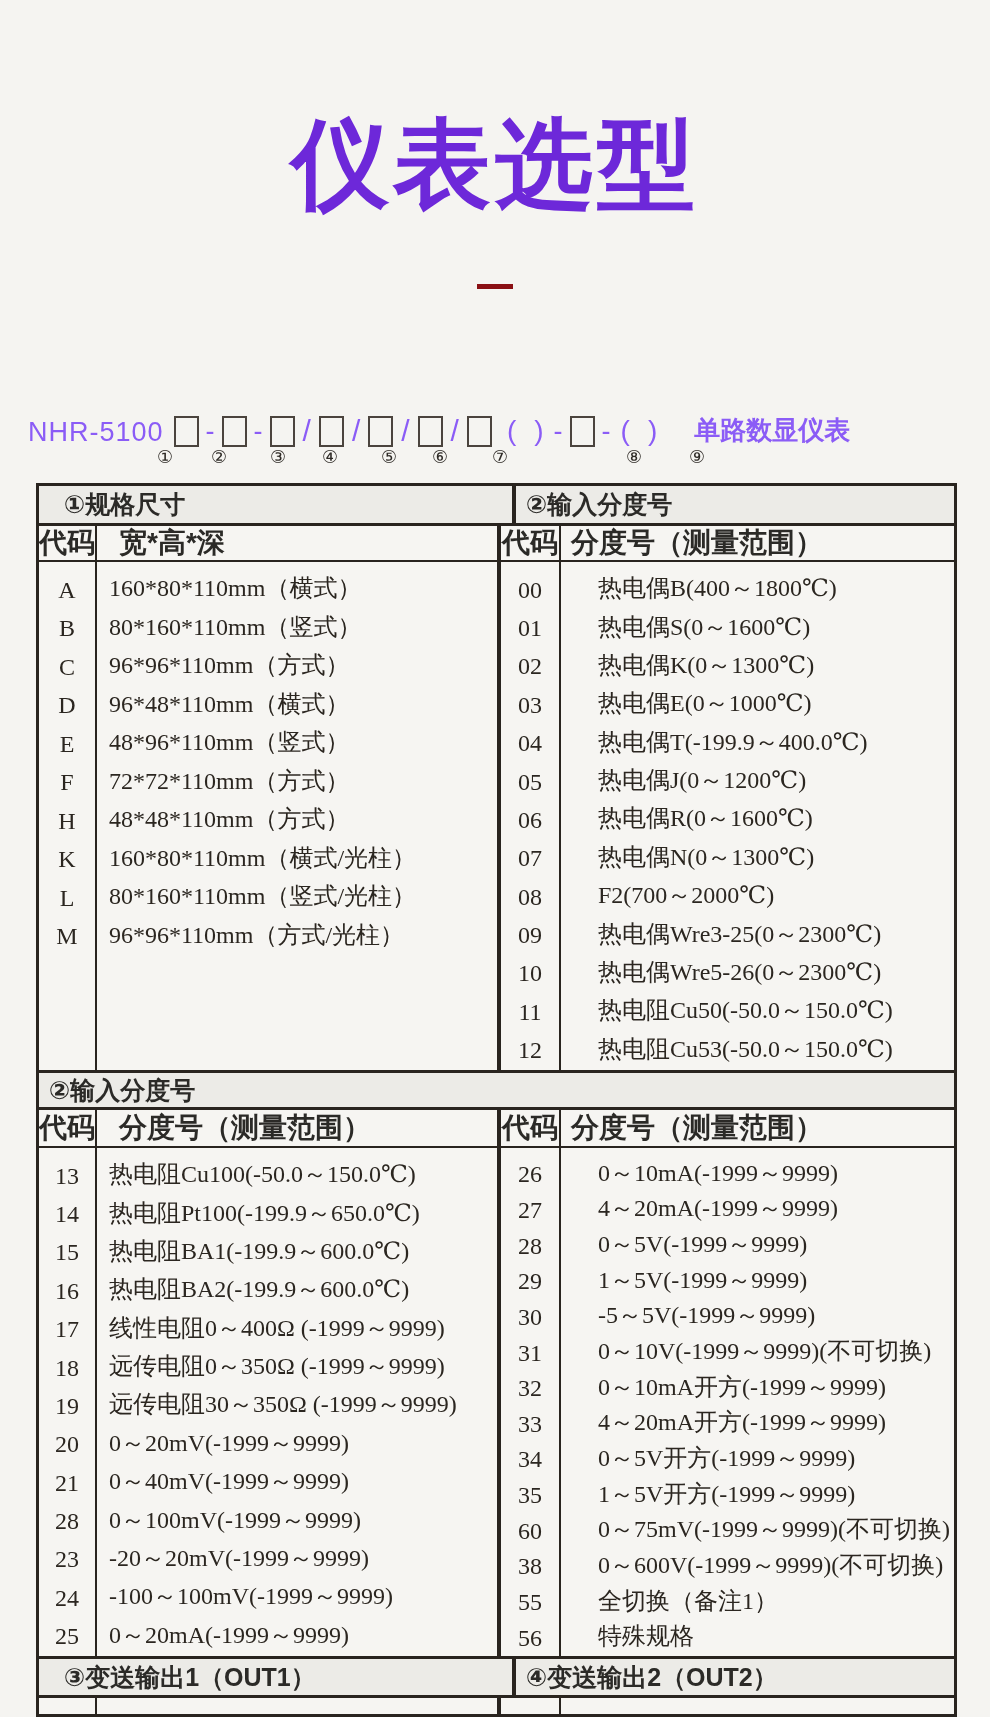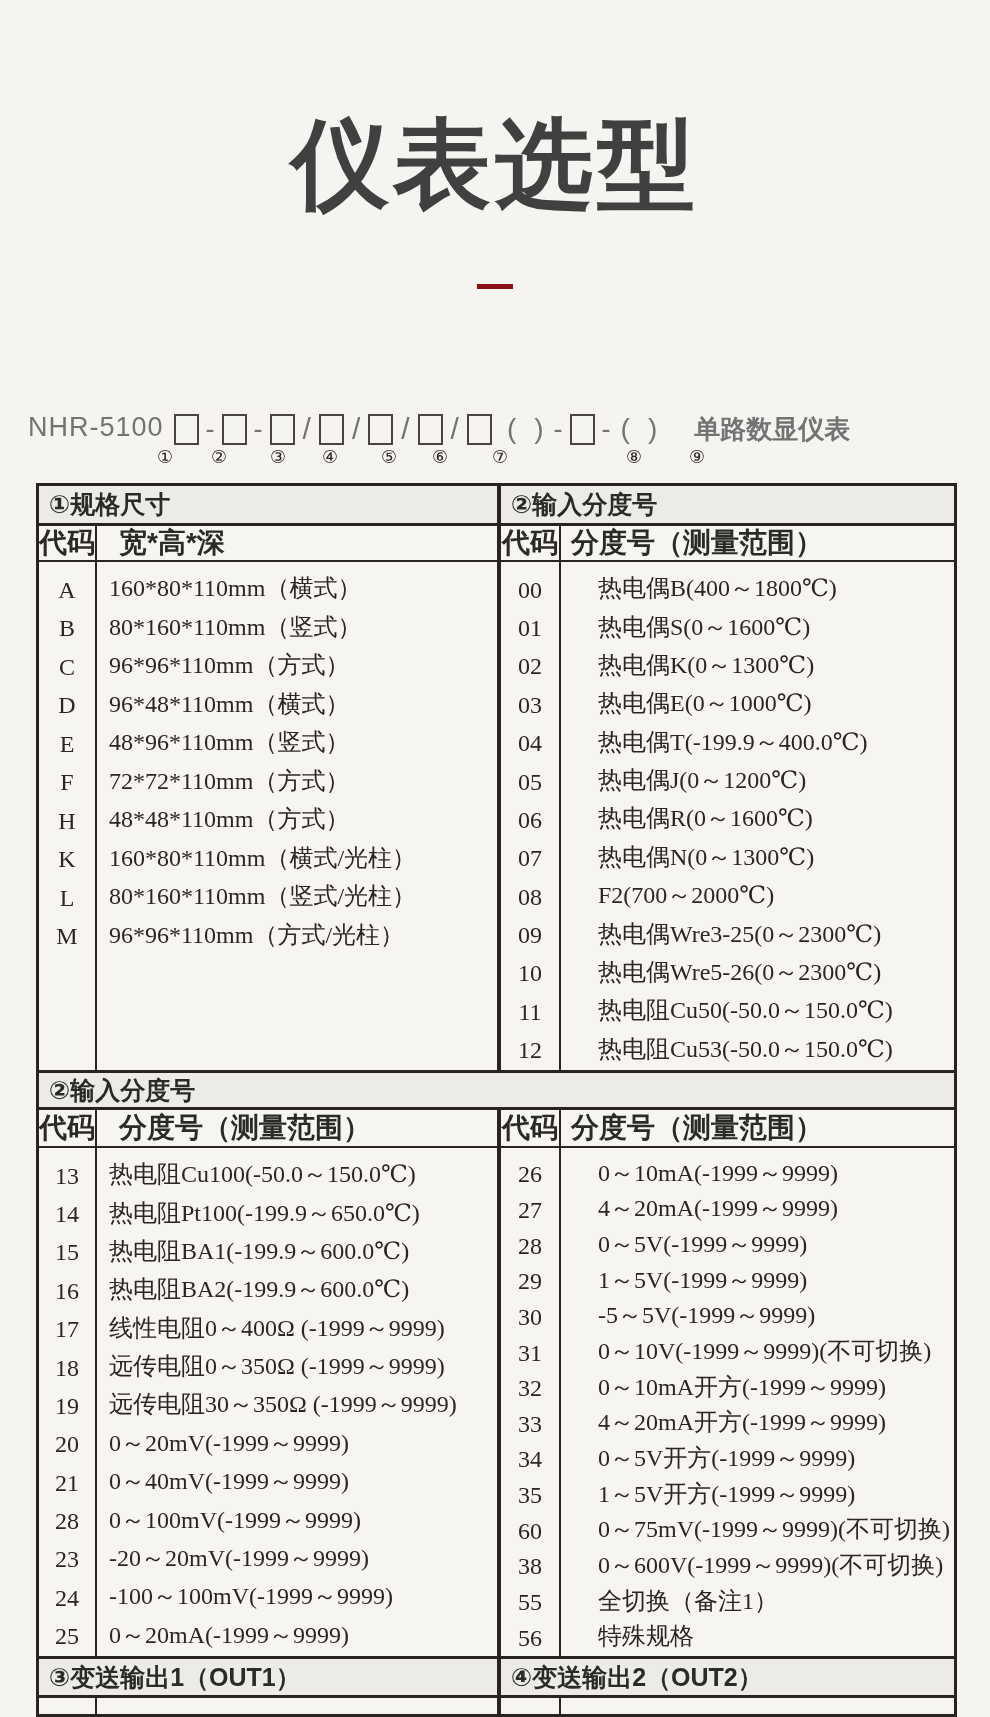"仪表选型" .page-title { color: #404040 -> #6d28d9 }
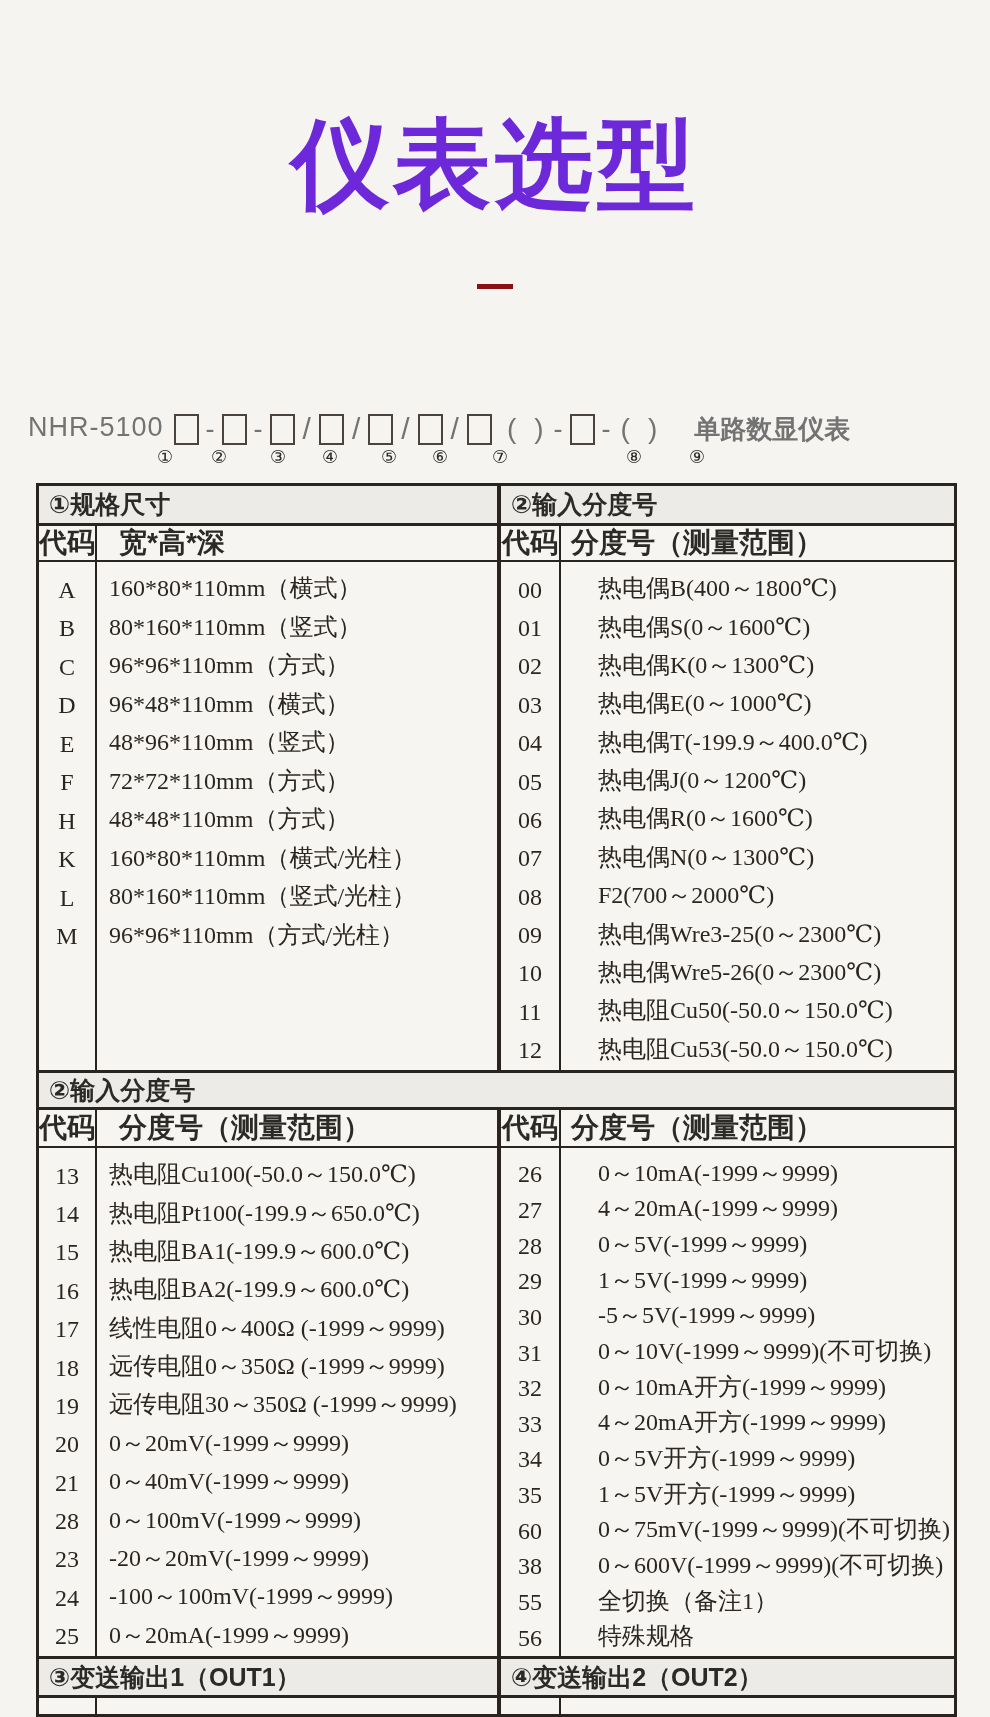"NHR-5100" .model-line { align-items: flex-start -> flex-end; color: #737373 -> #8b5cf6 }
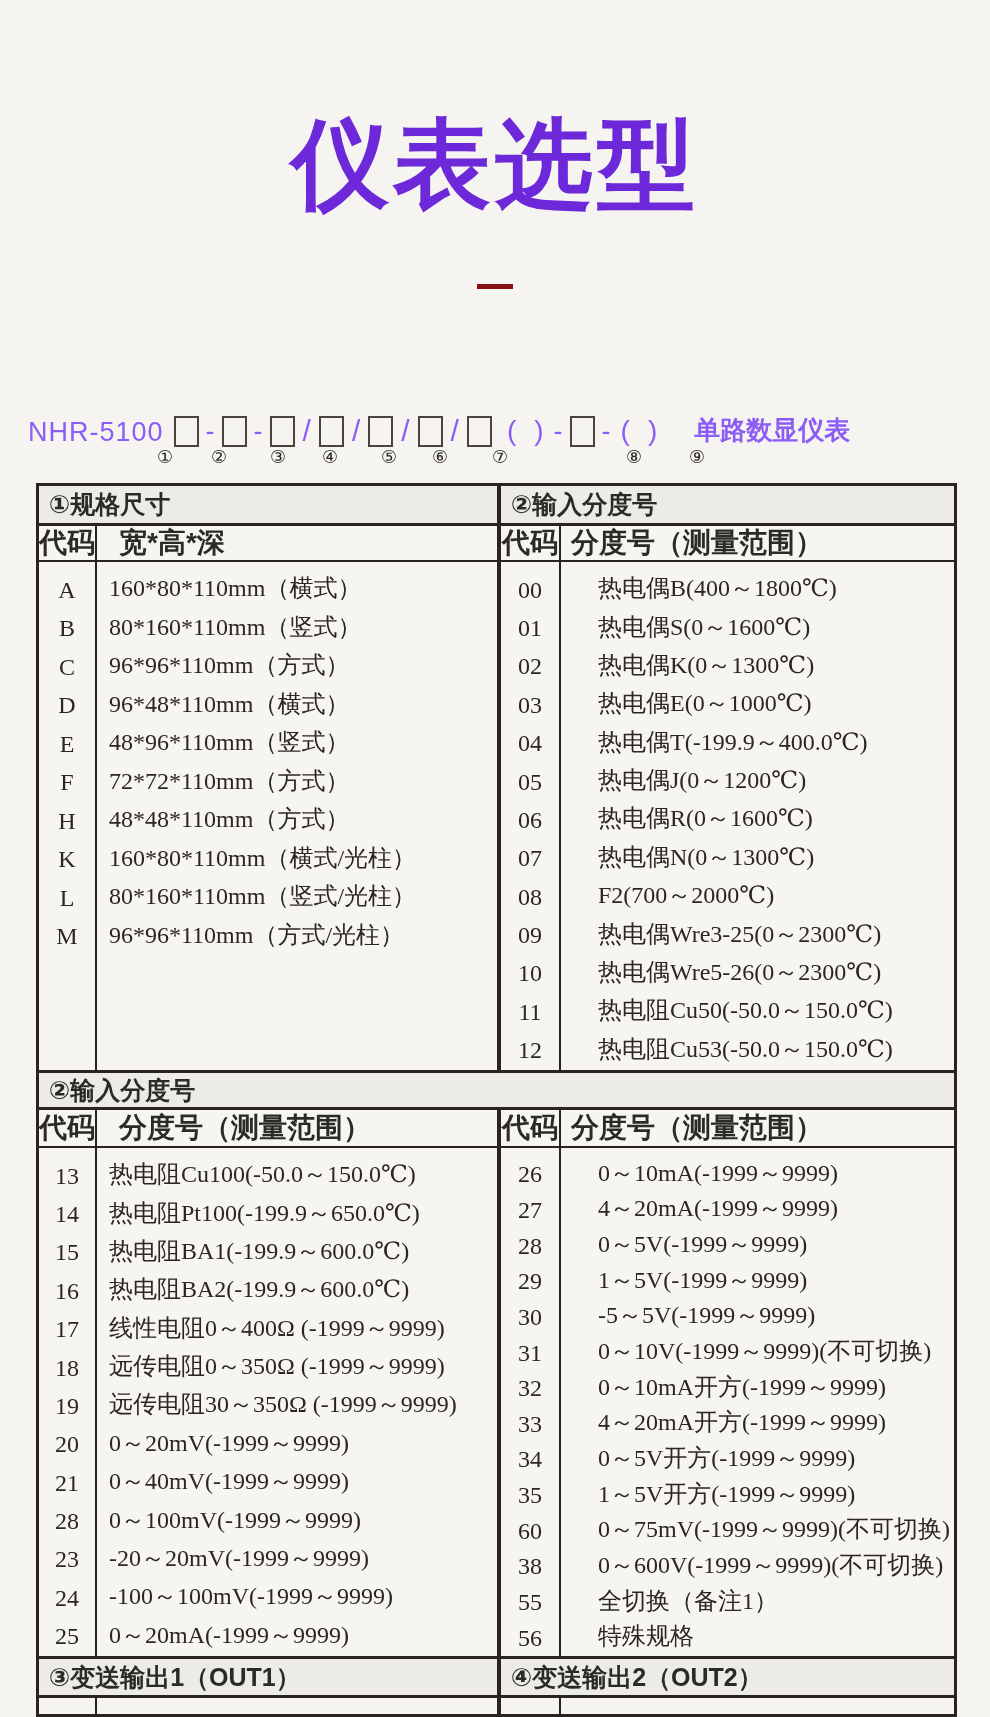"①规格尺寸" .sec-header .half-l { margin-left: none -> 15px }
